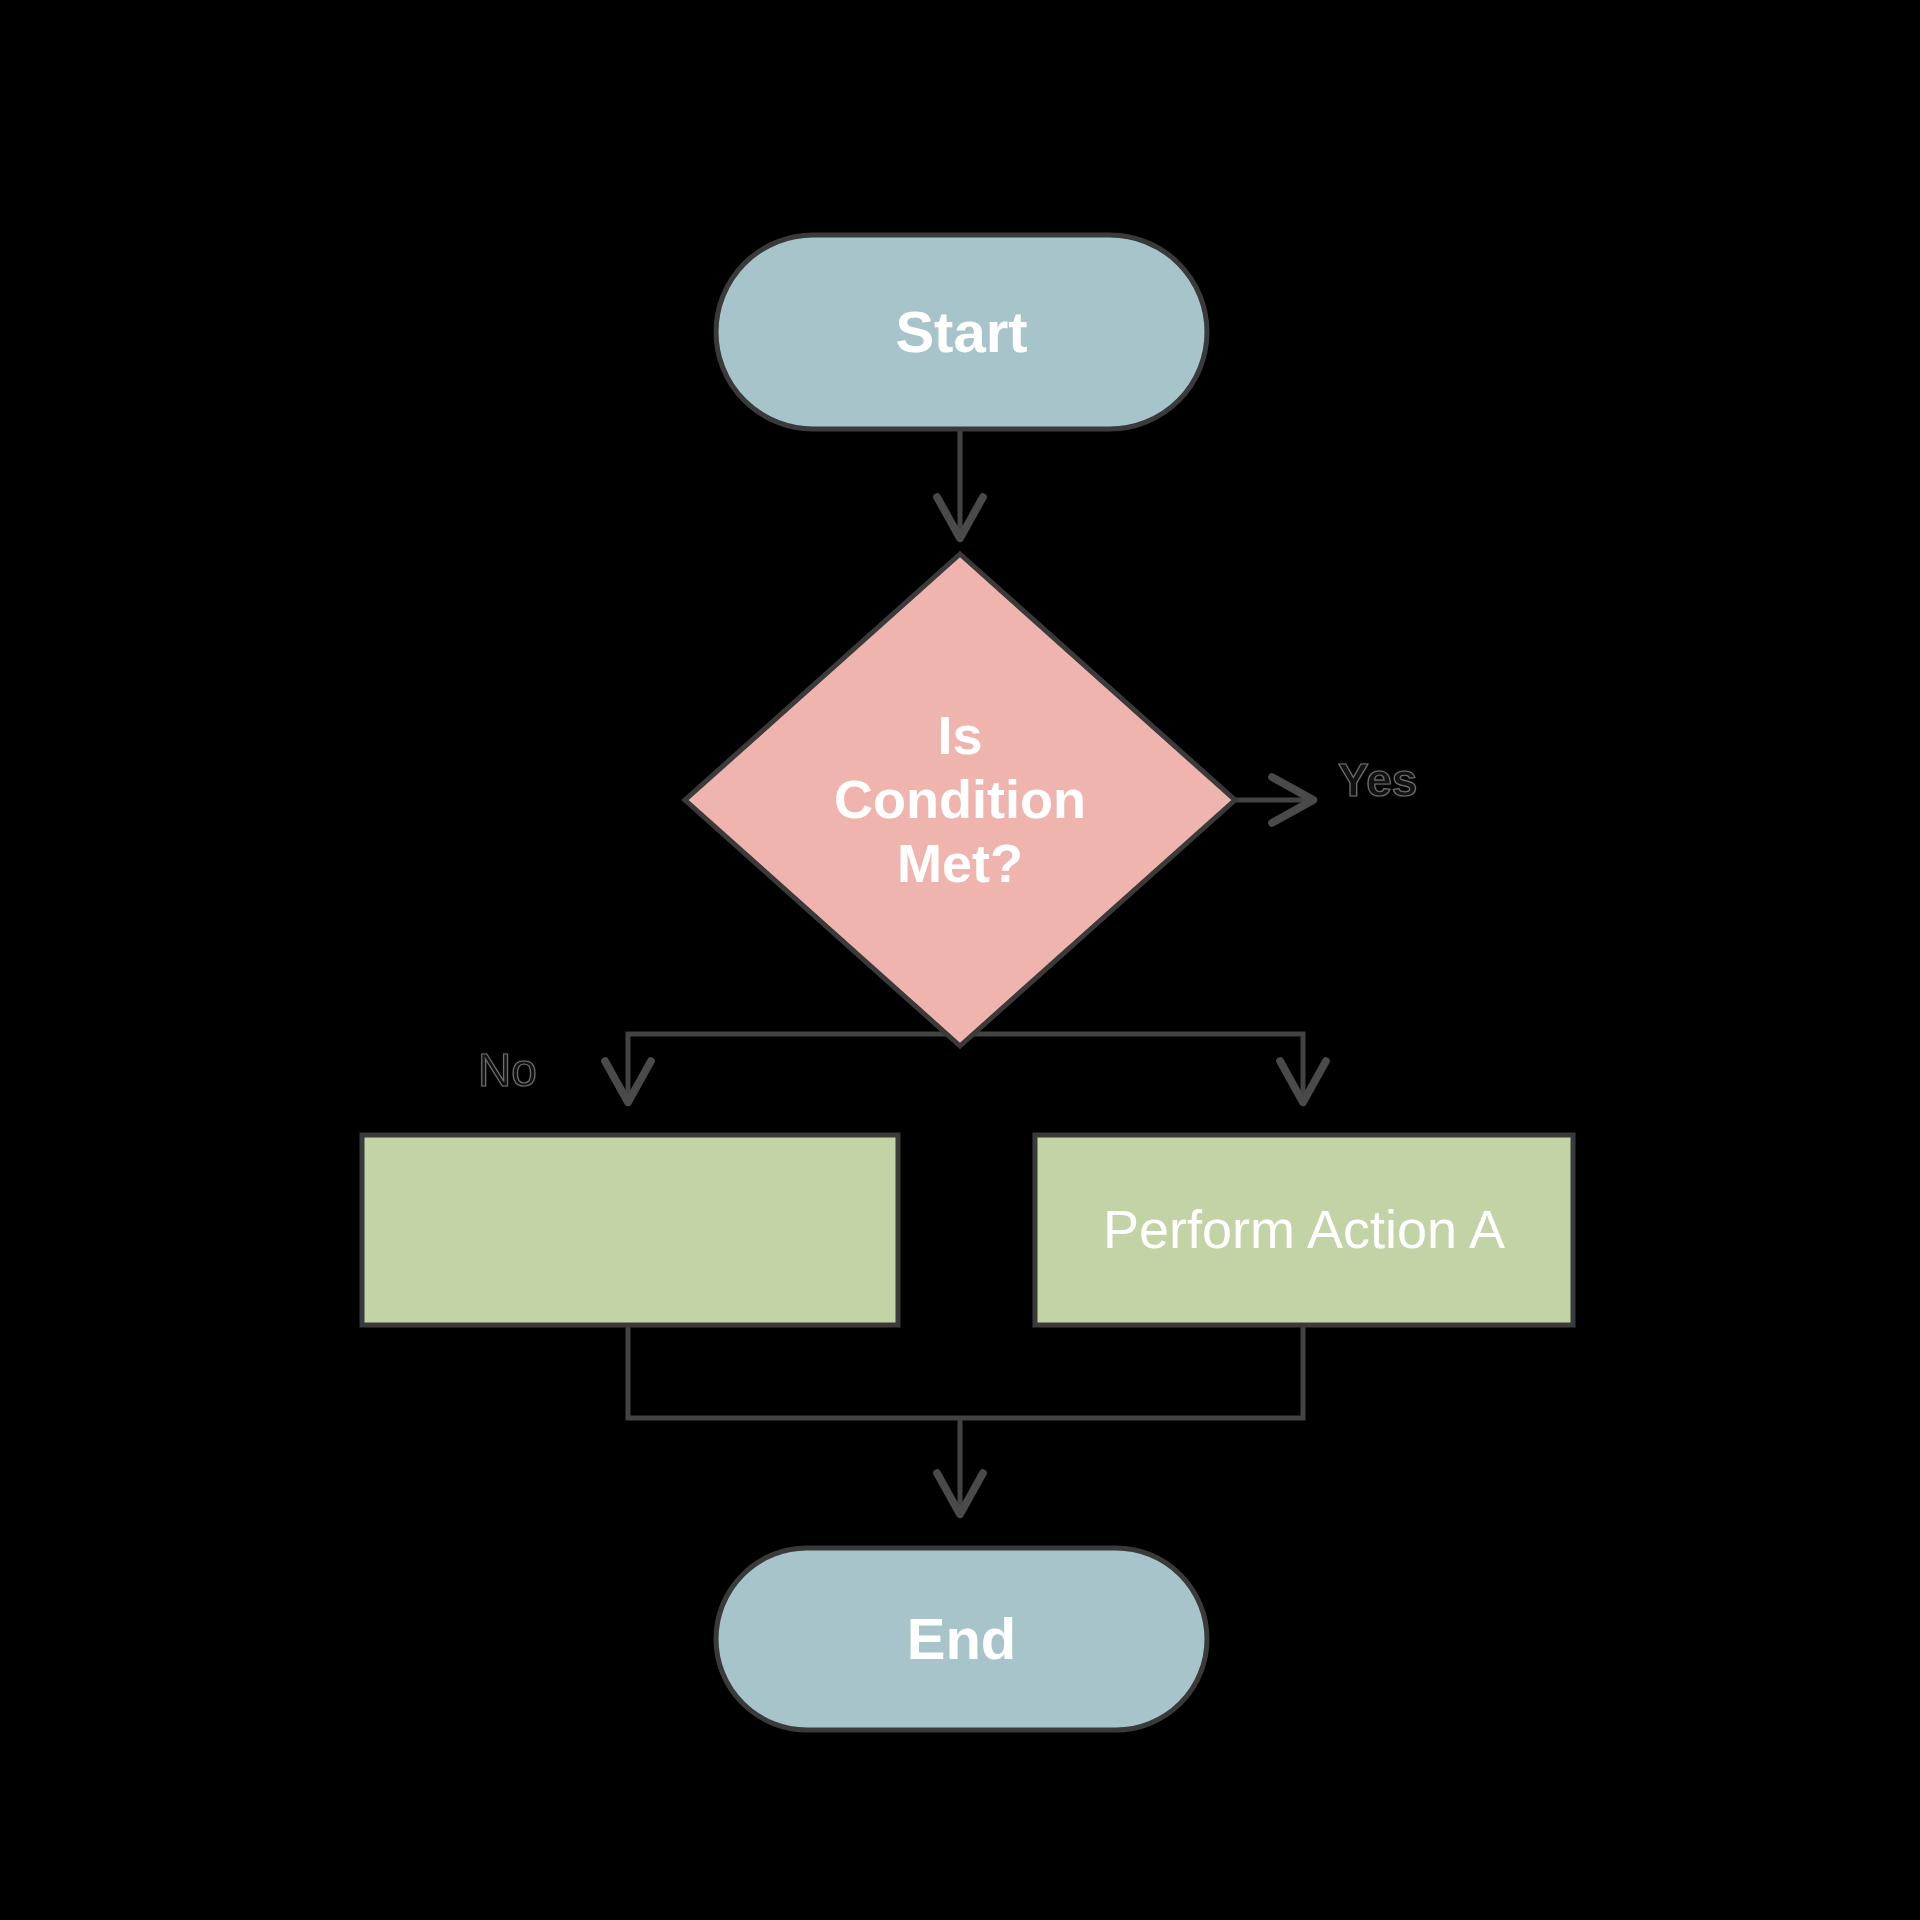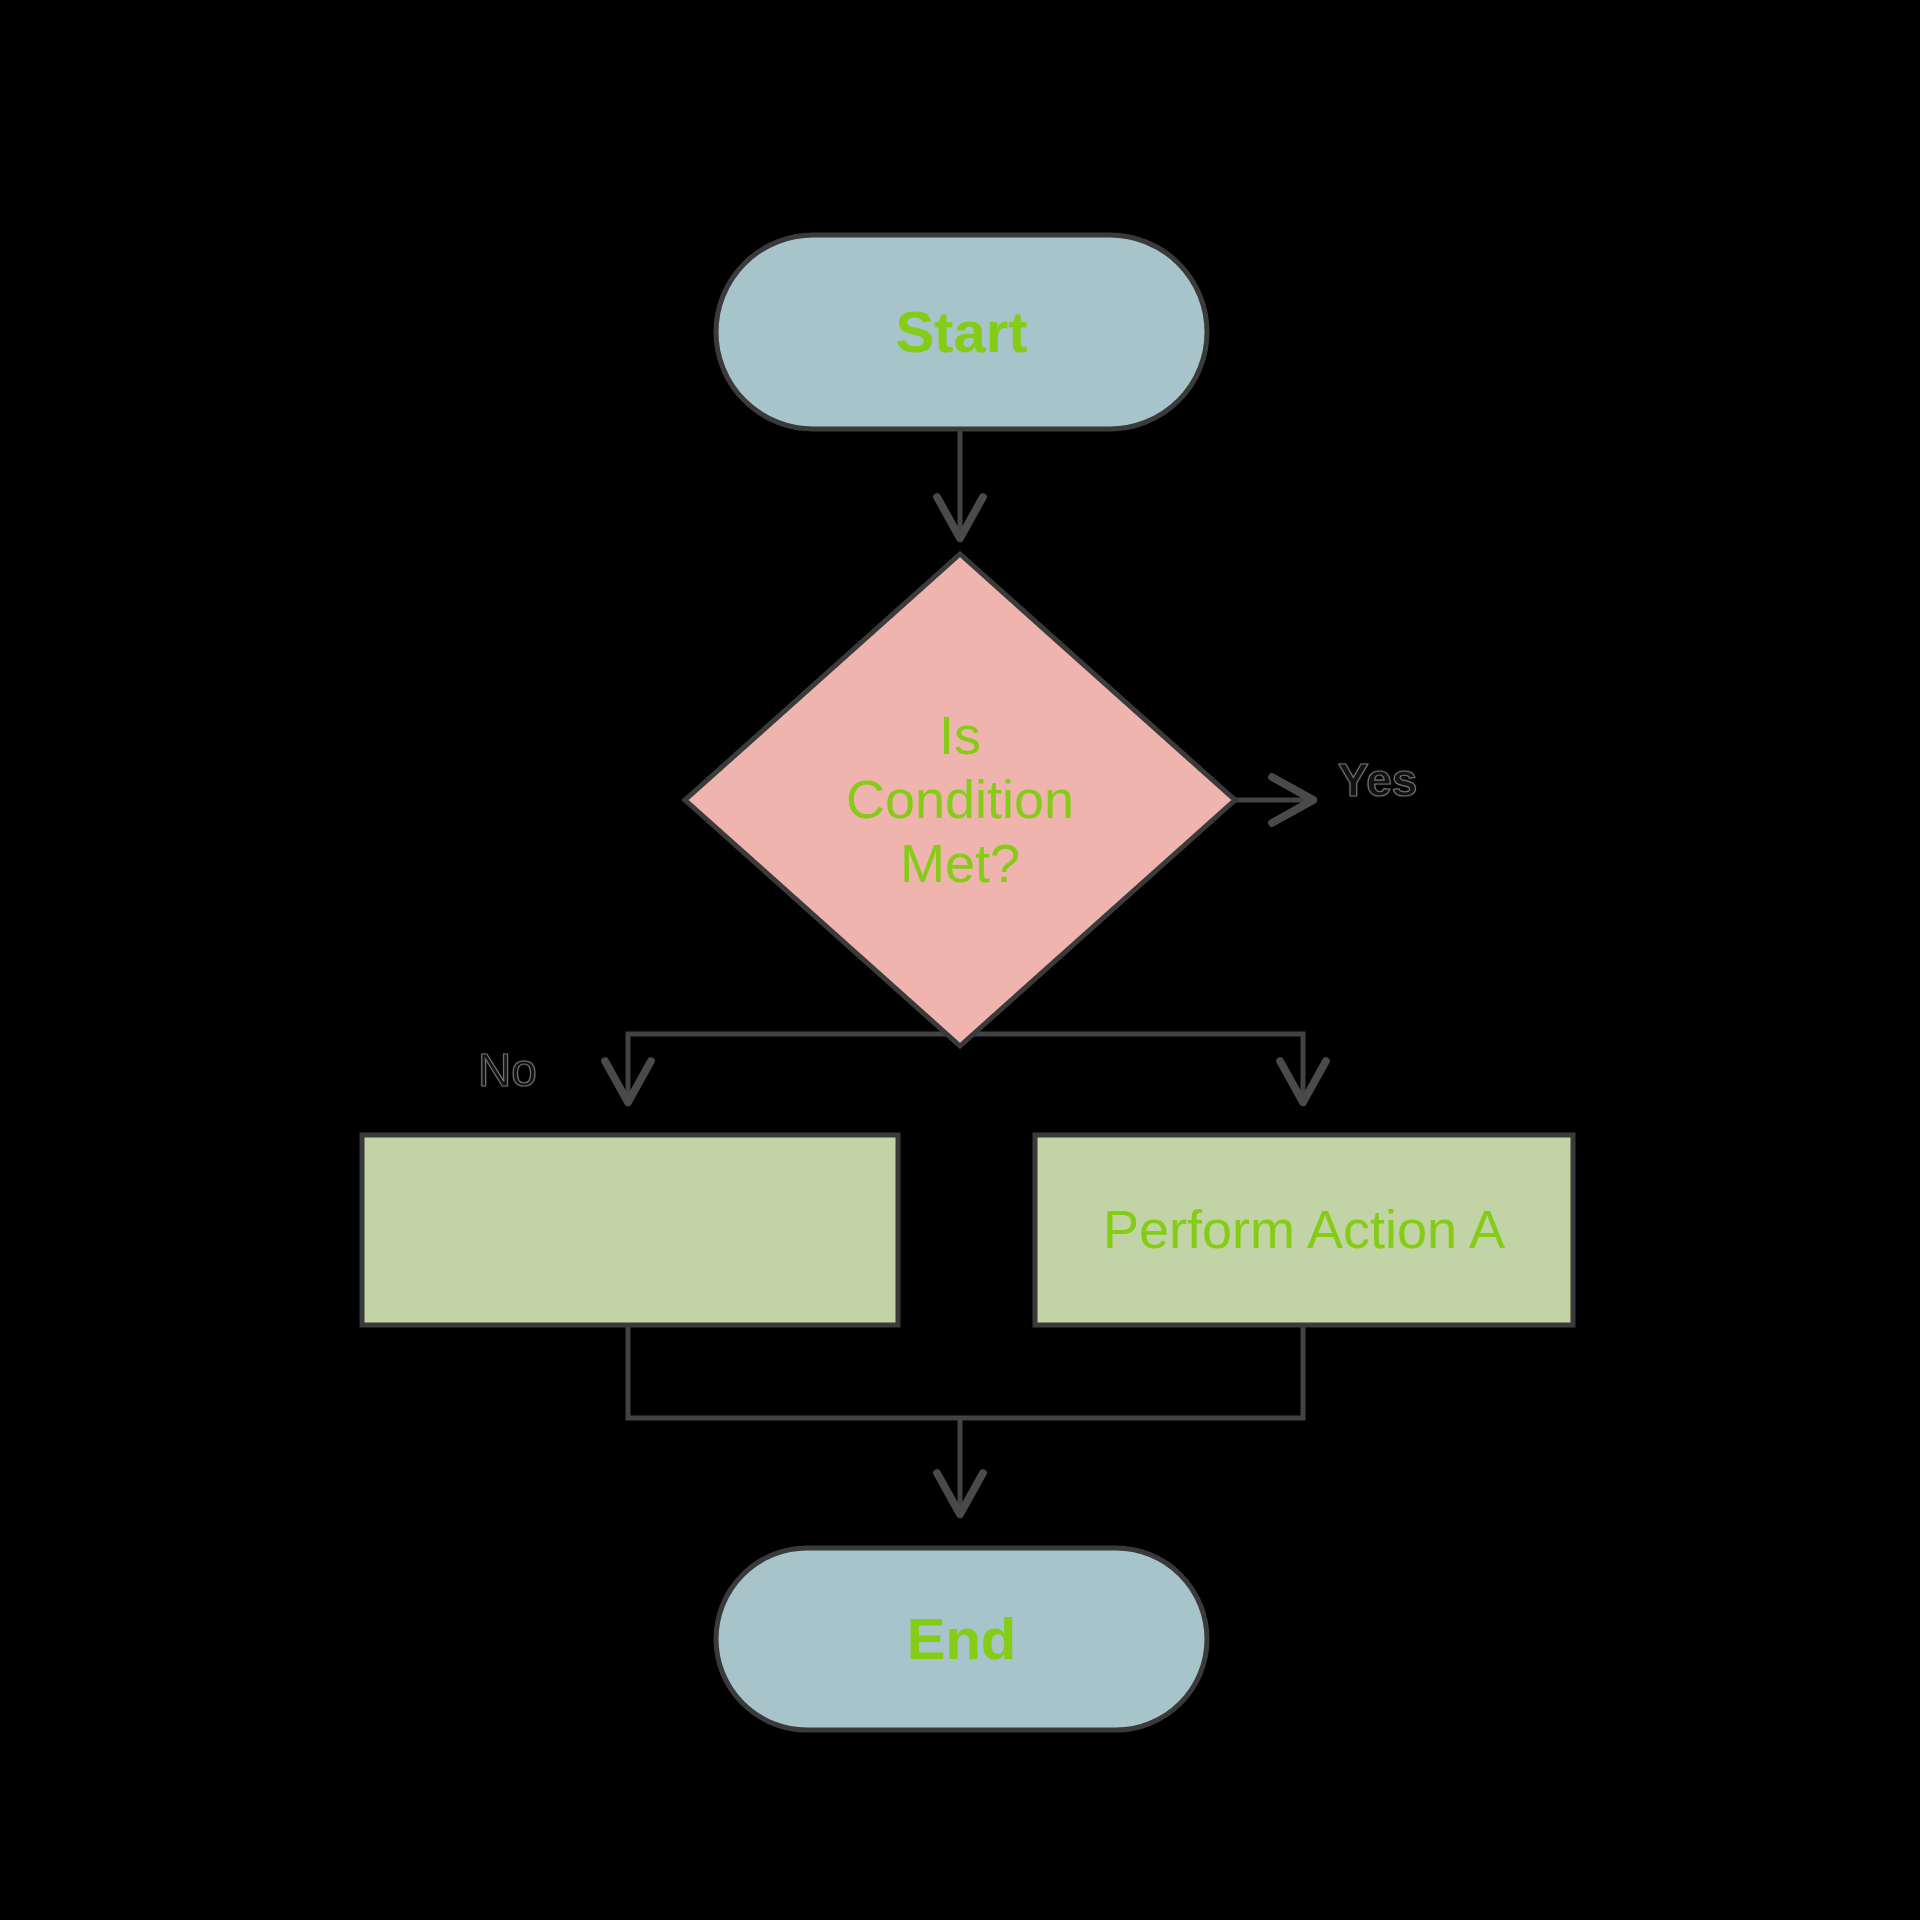"Start" .node-label { color: #84cc16 -> #ffffff }
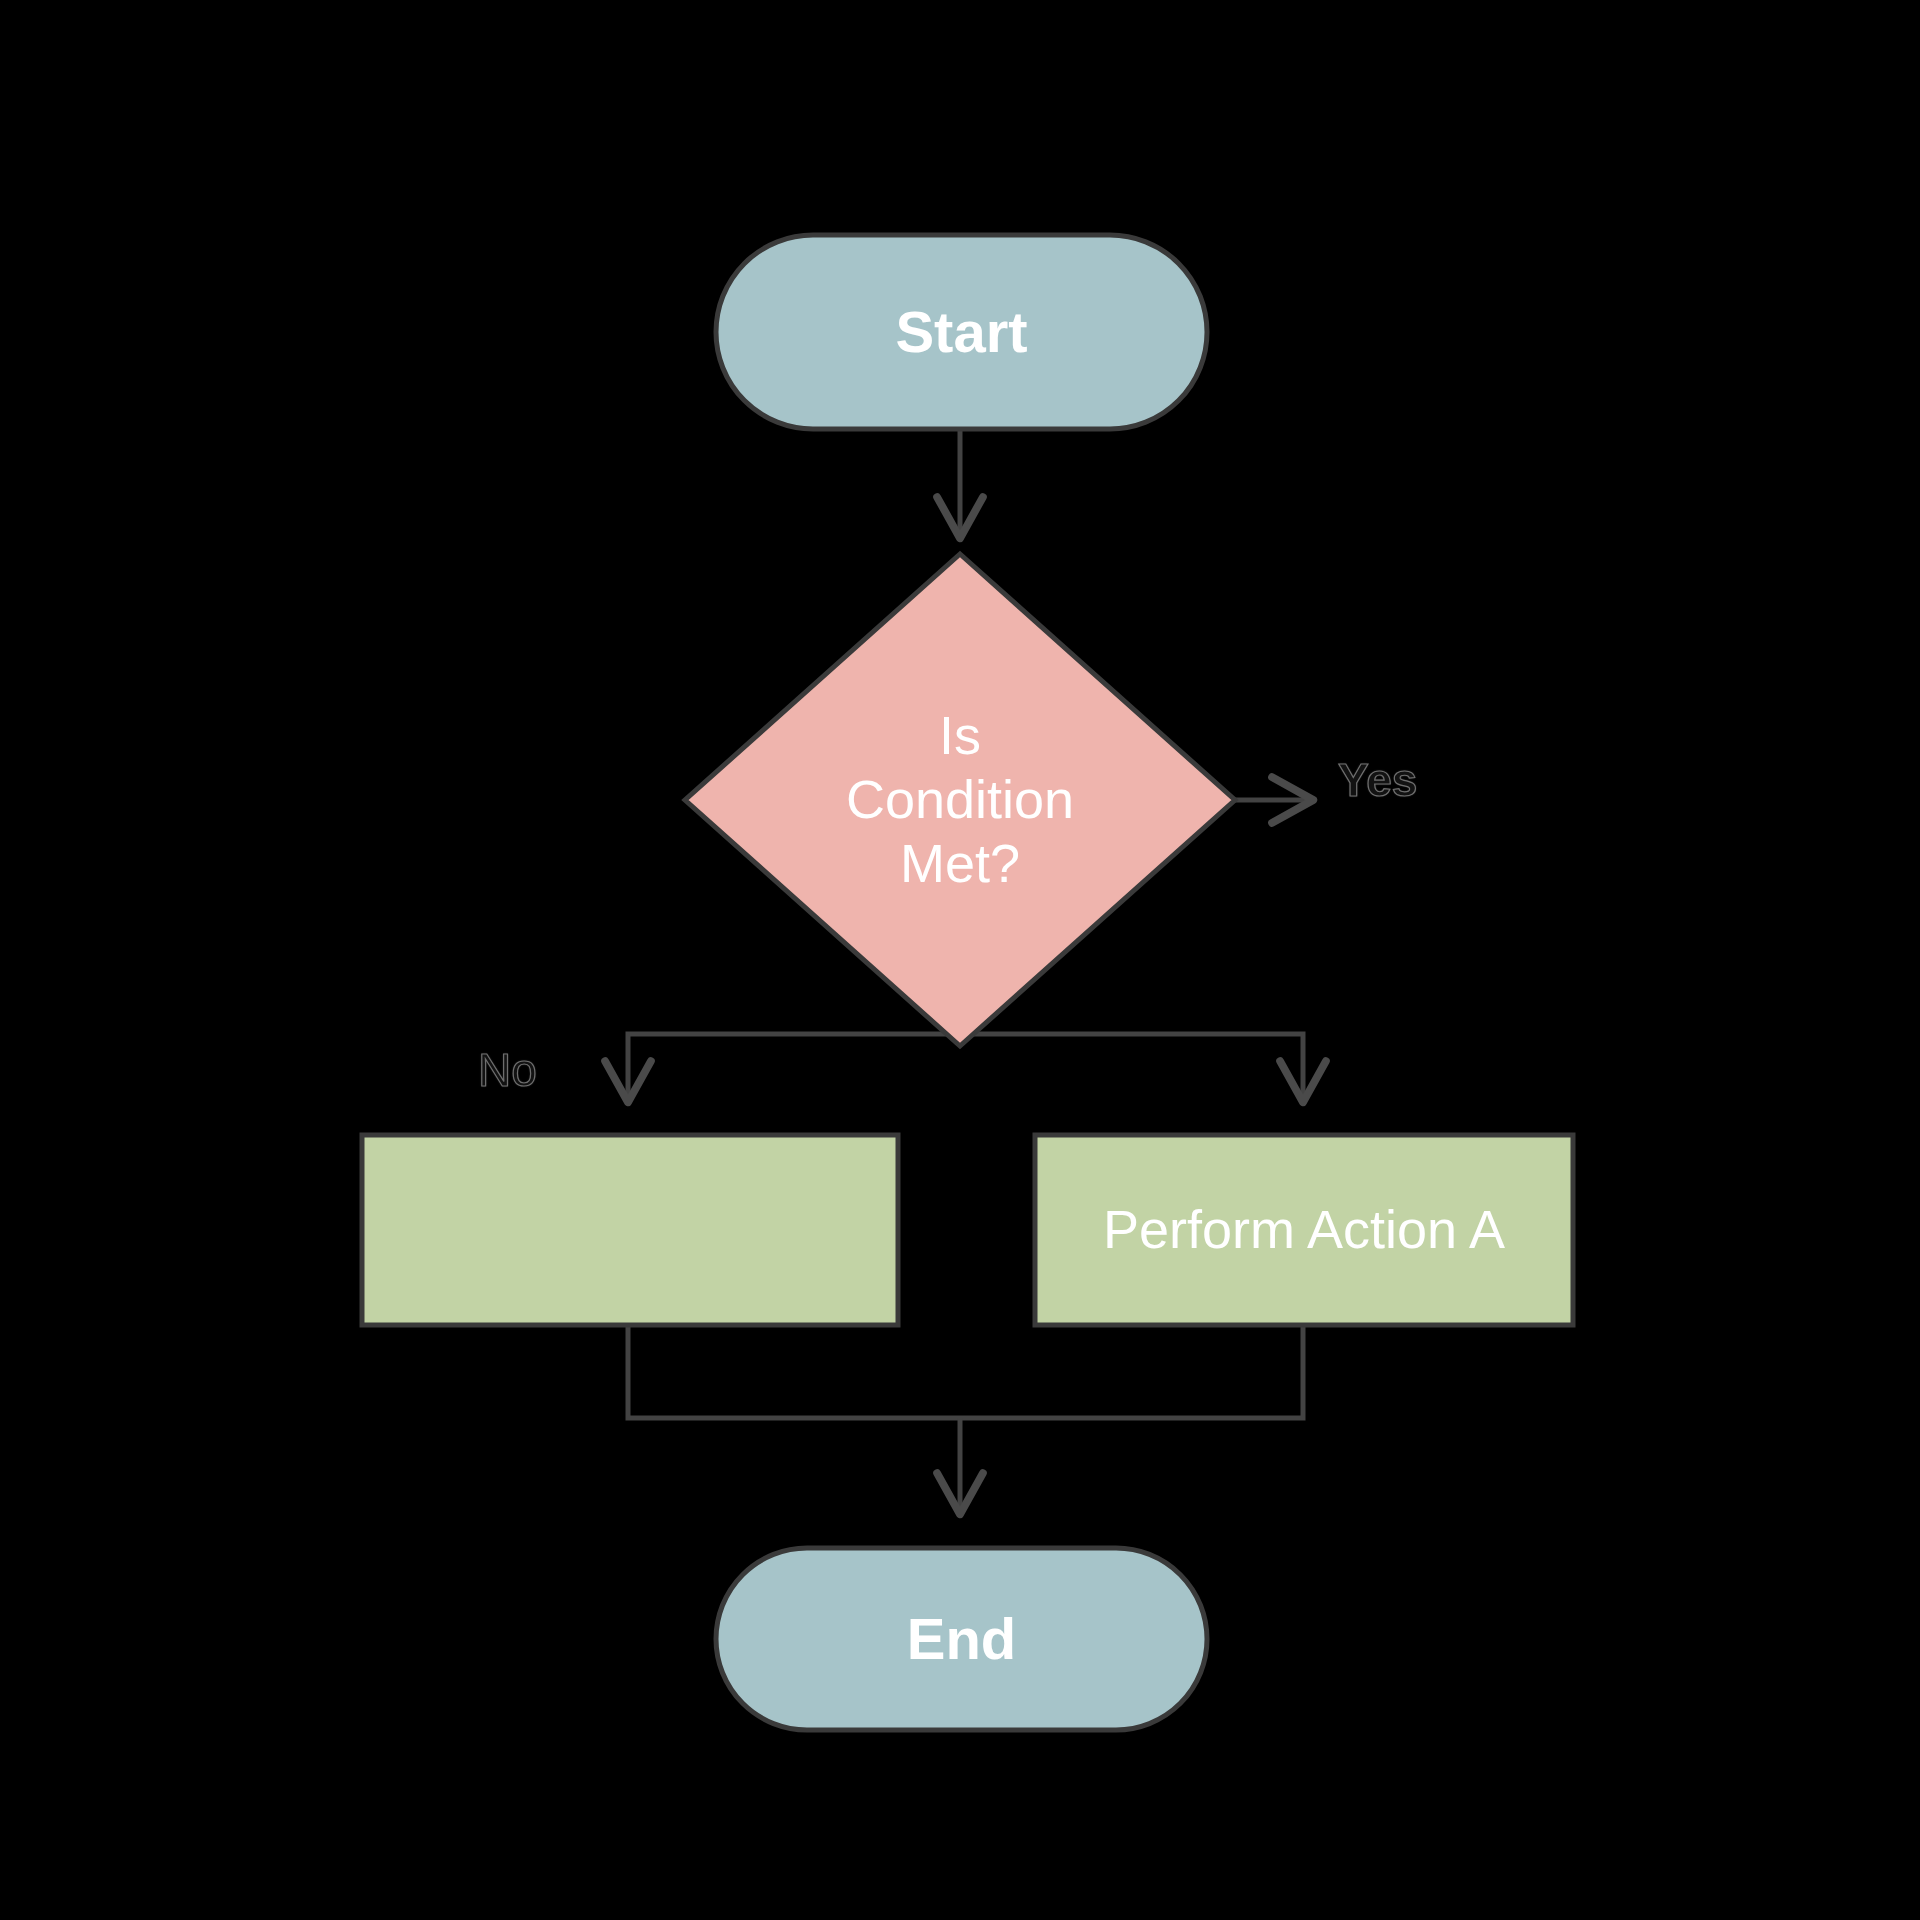"Is" .decision-label { font-weight: 400 -> 700 }
